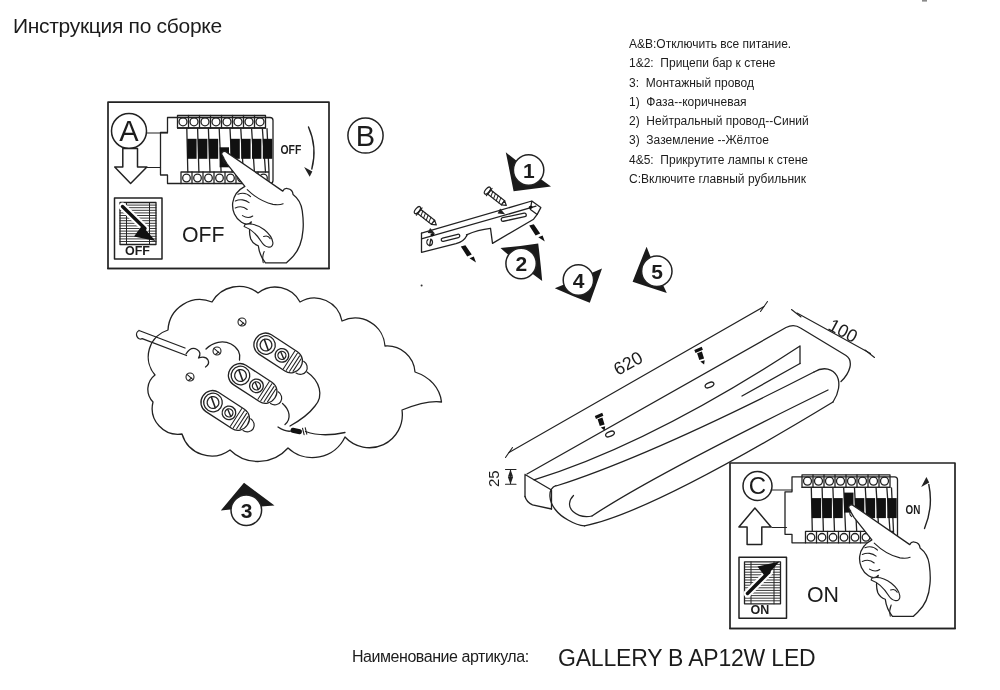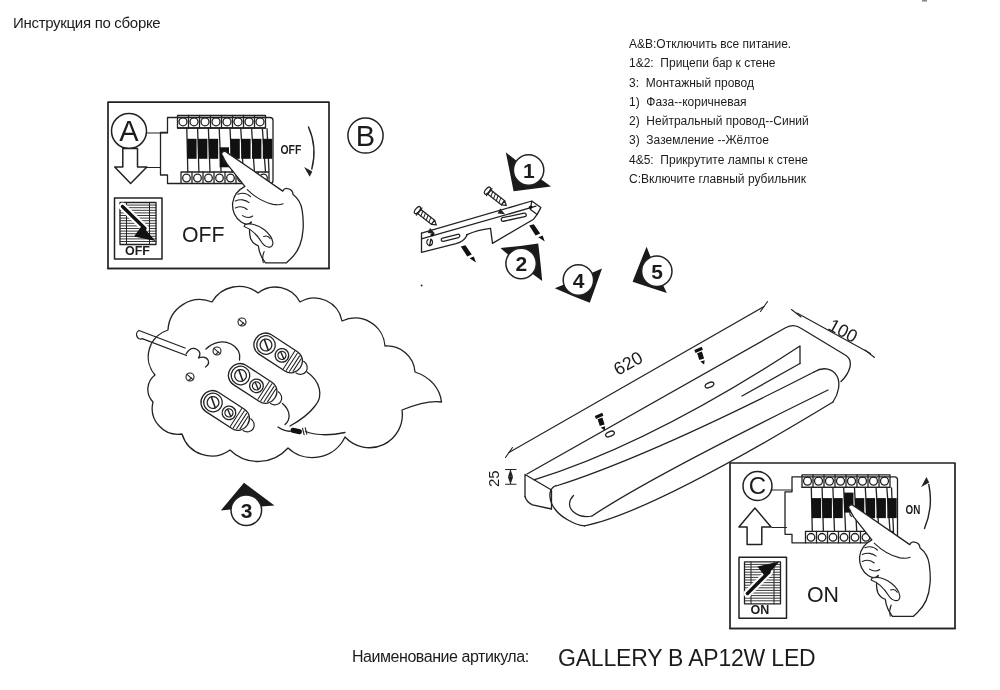"Инструкция по сборке" div.abs { font-size: 15px -> 21px }
